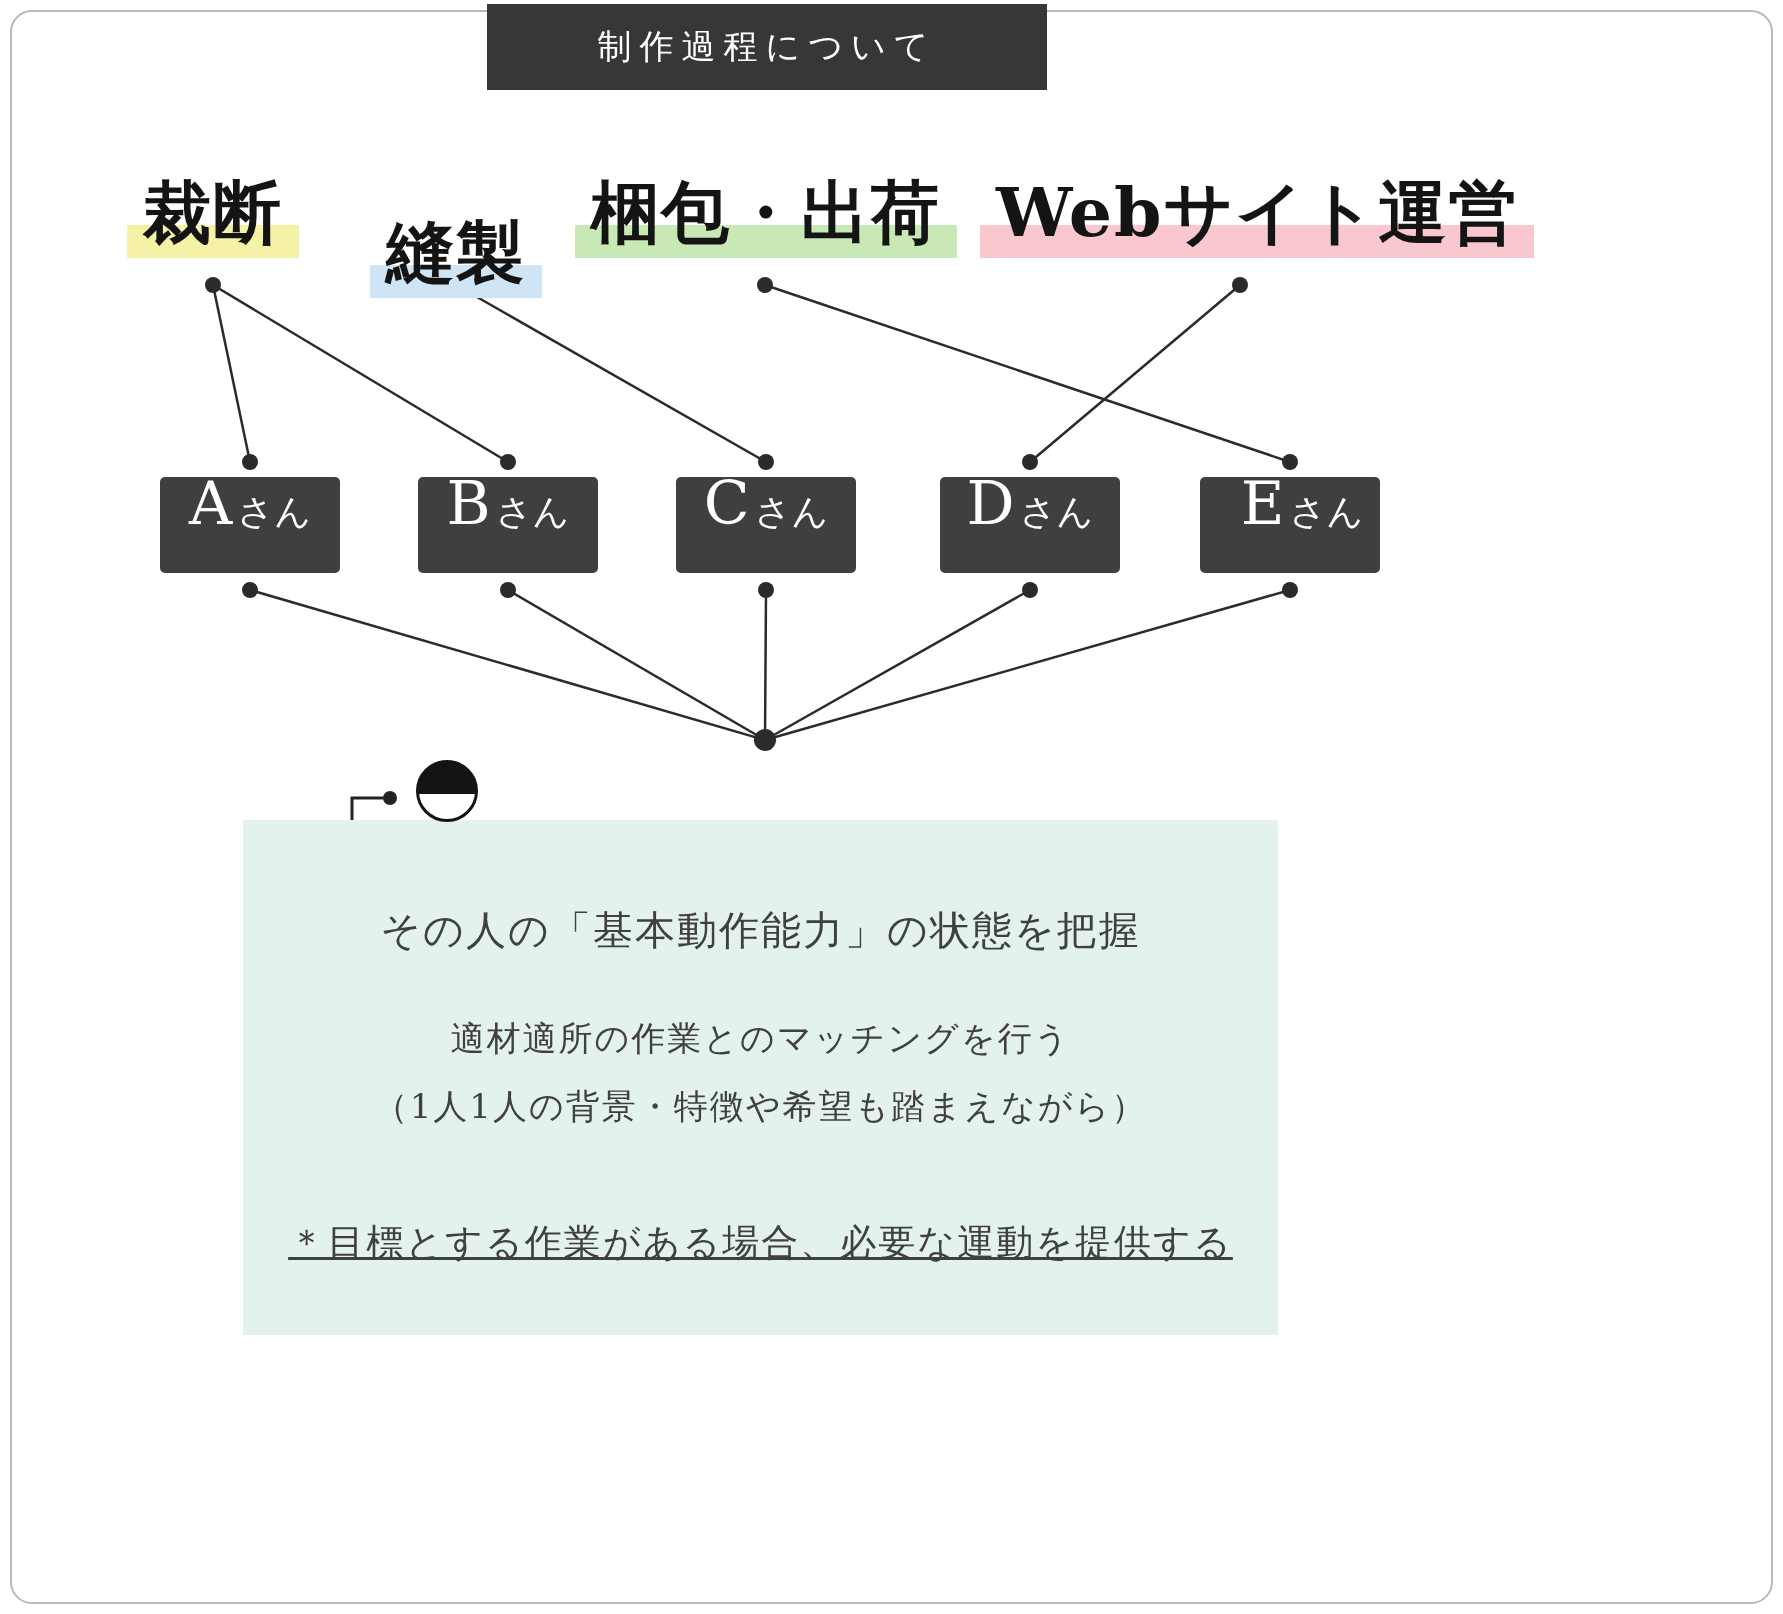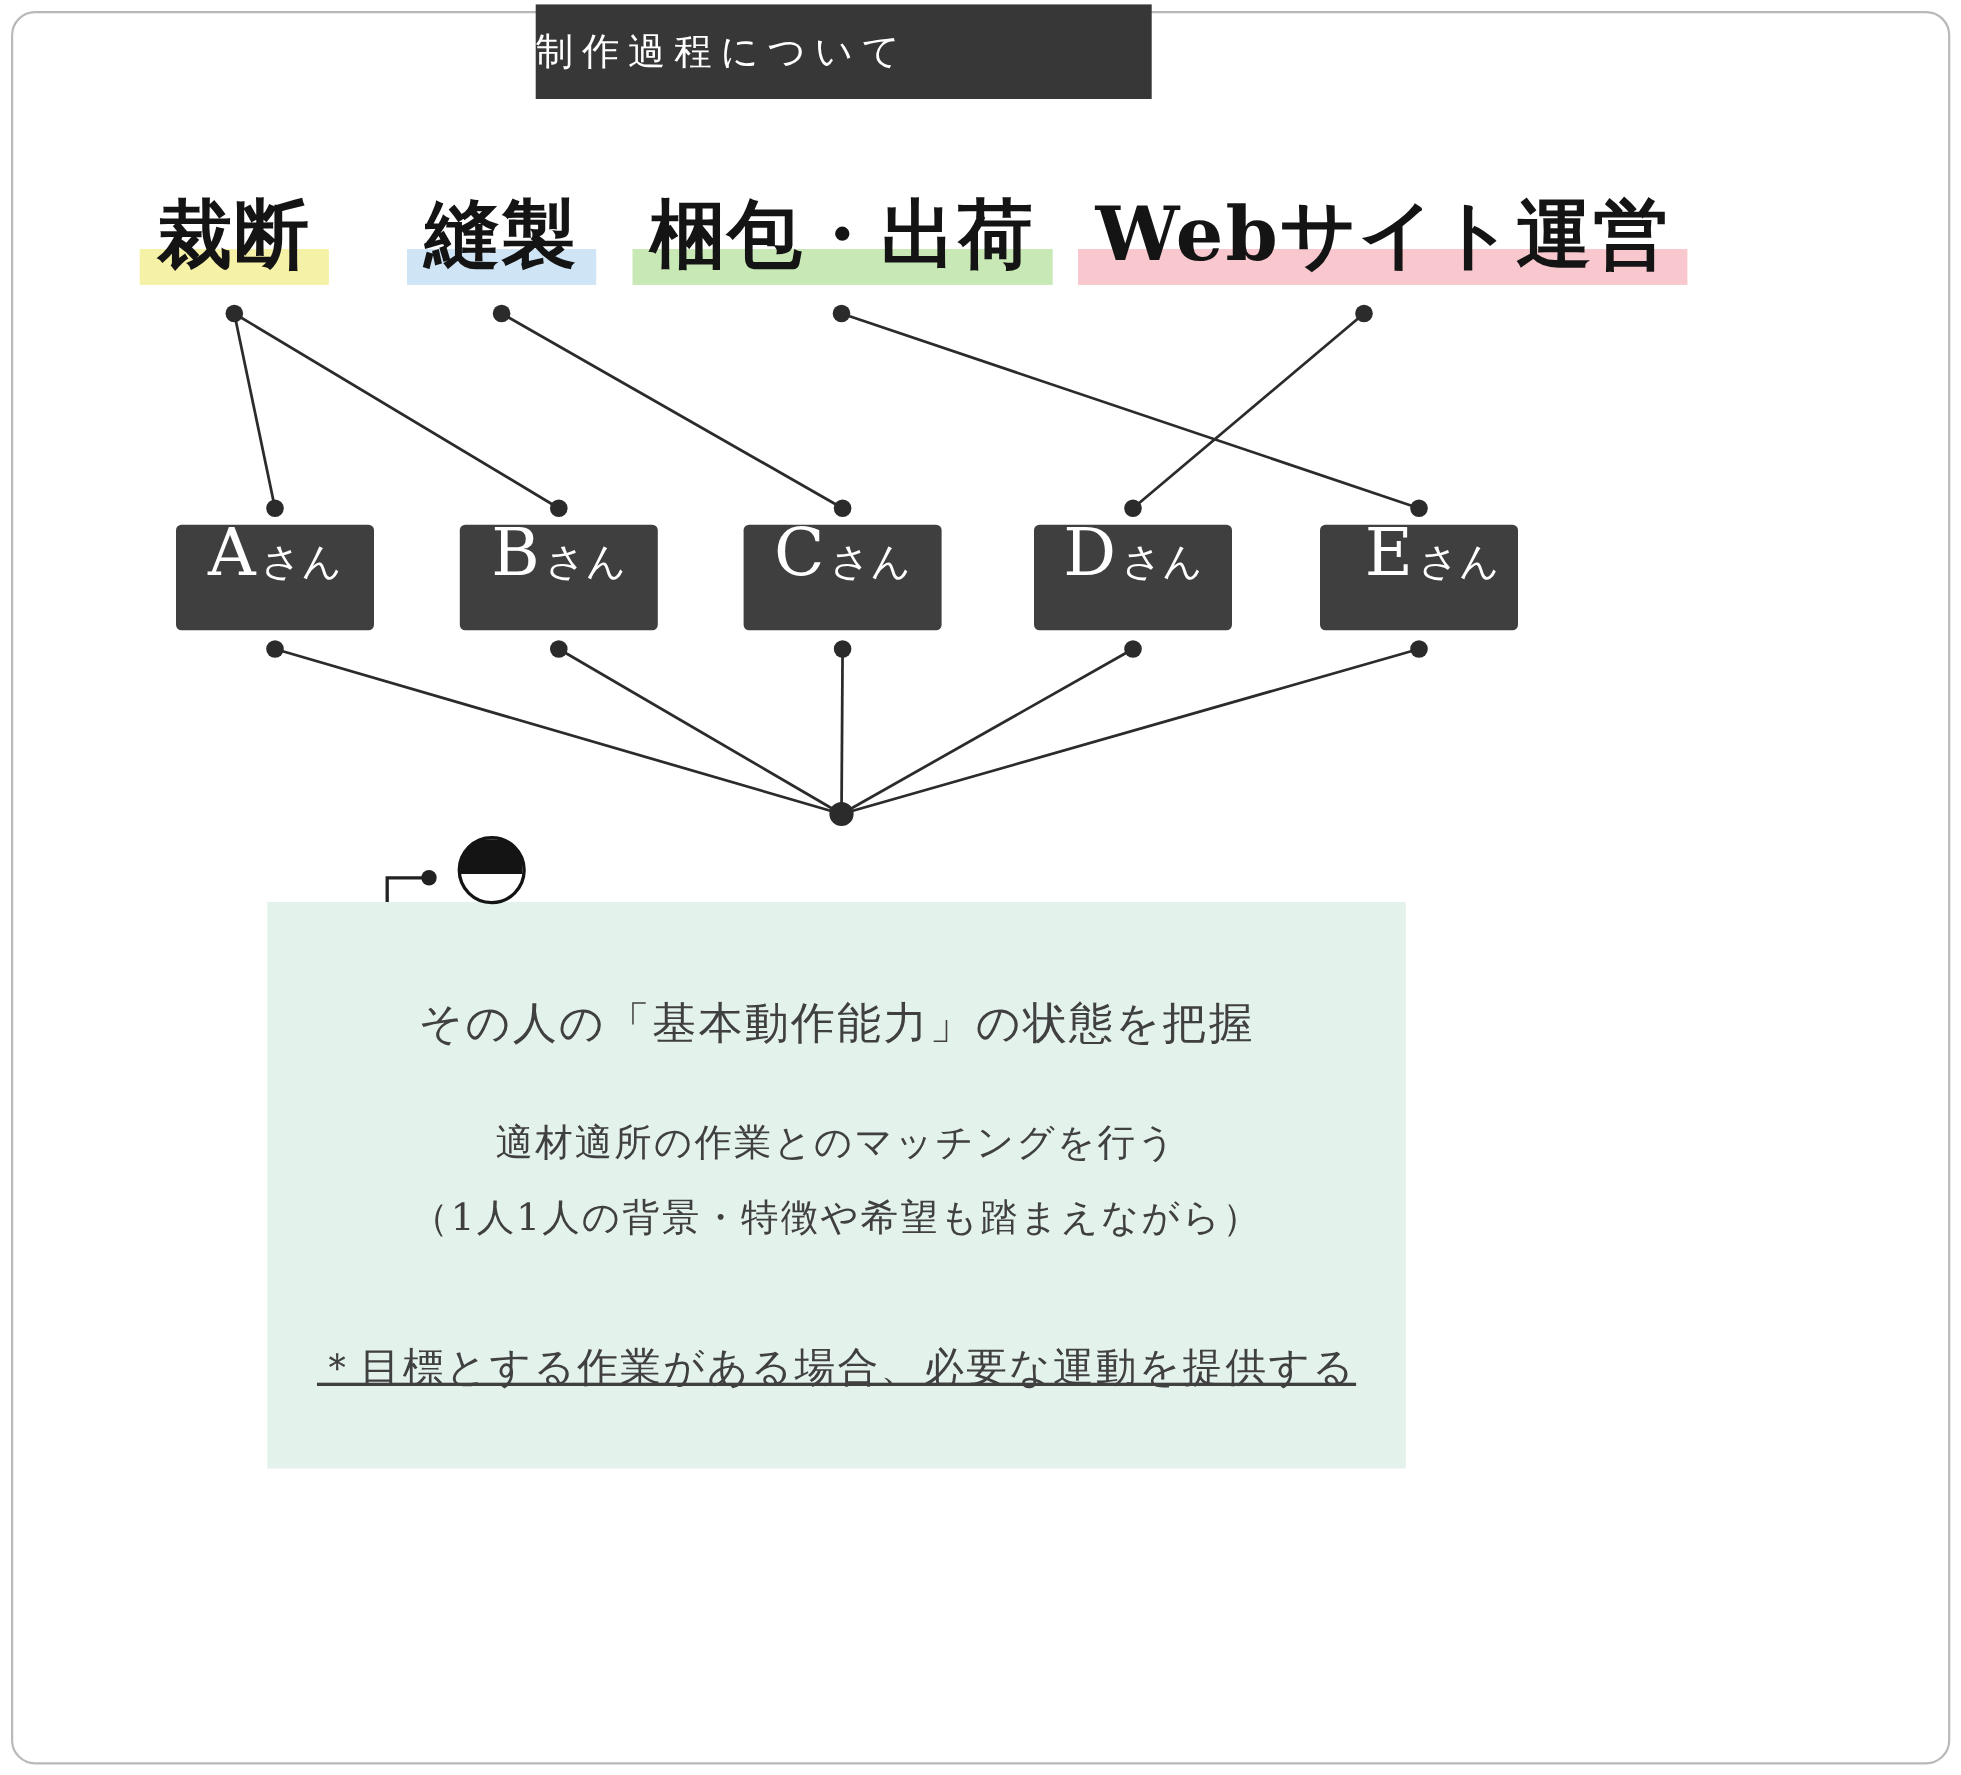"制作過程について" .header { justify-content: flex-start -> center }
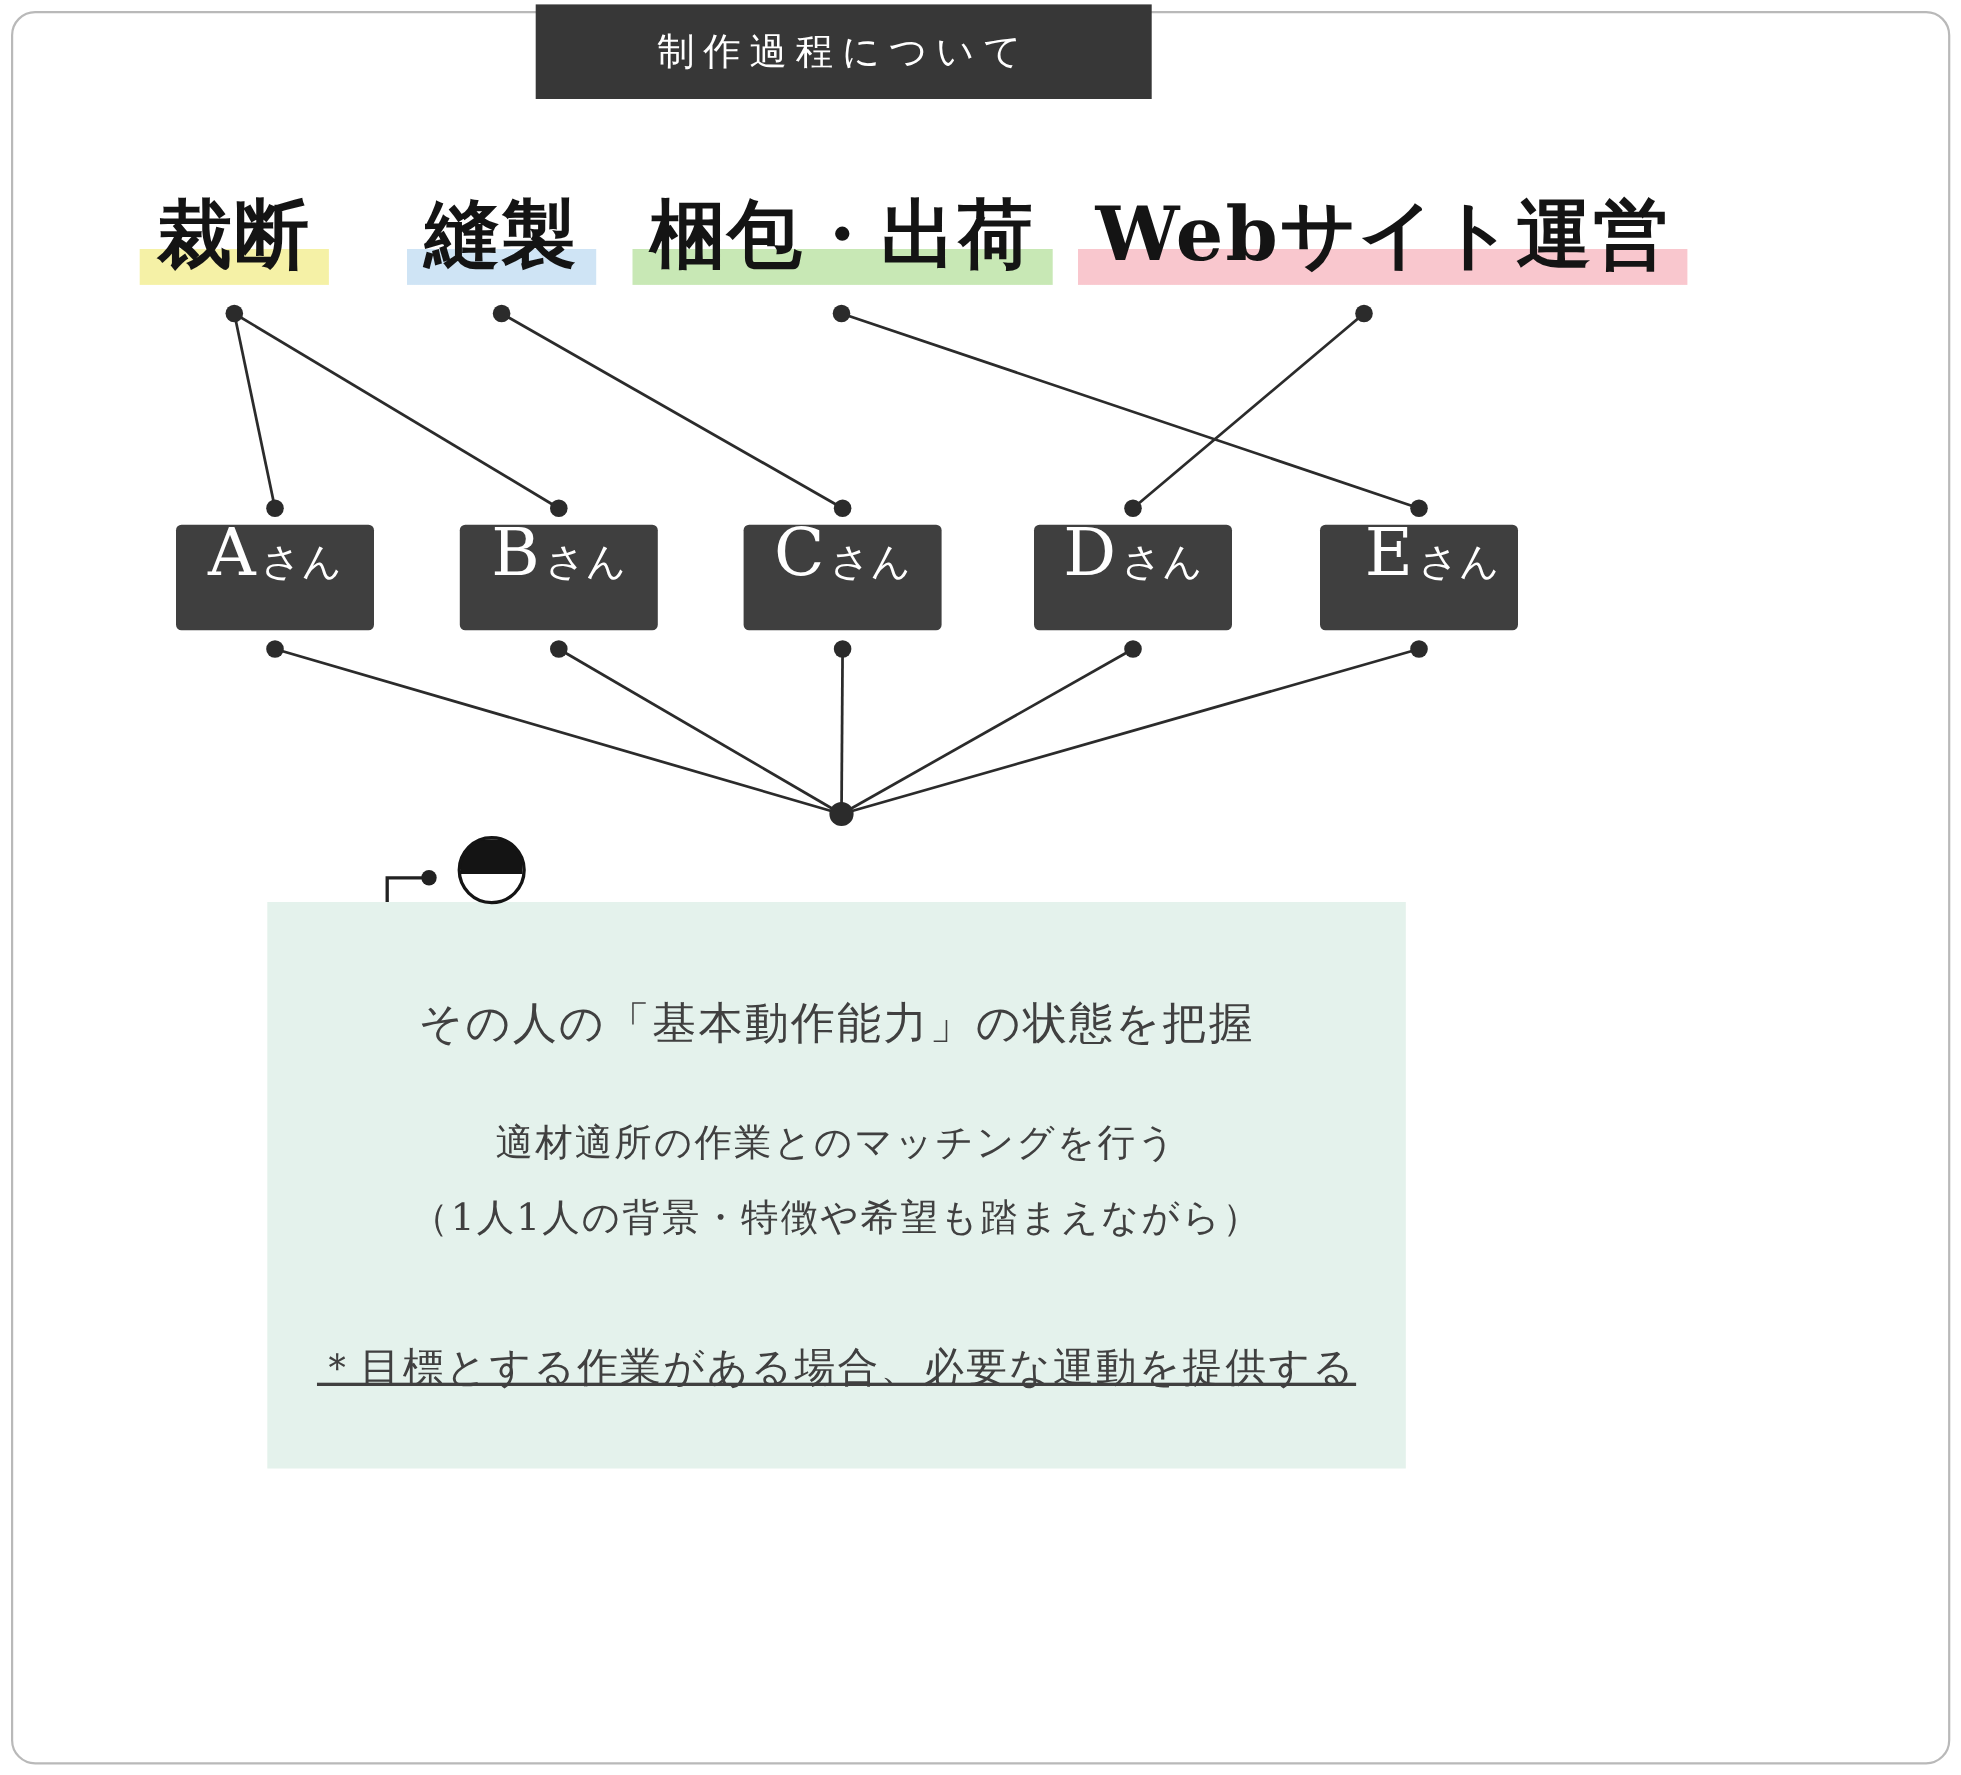"縫製" .t1 { margin-top: none -> 40px }
